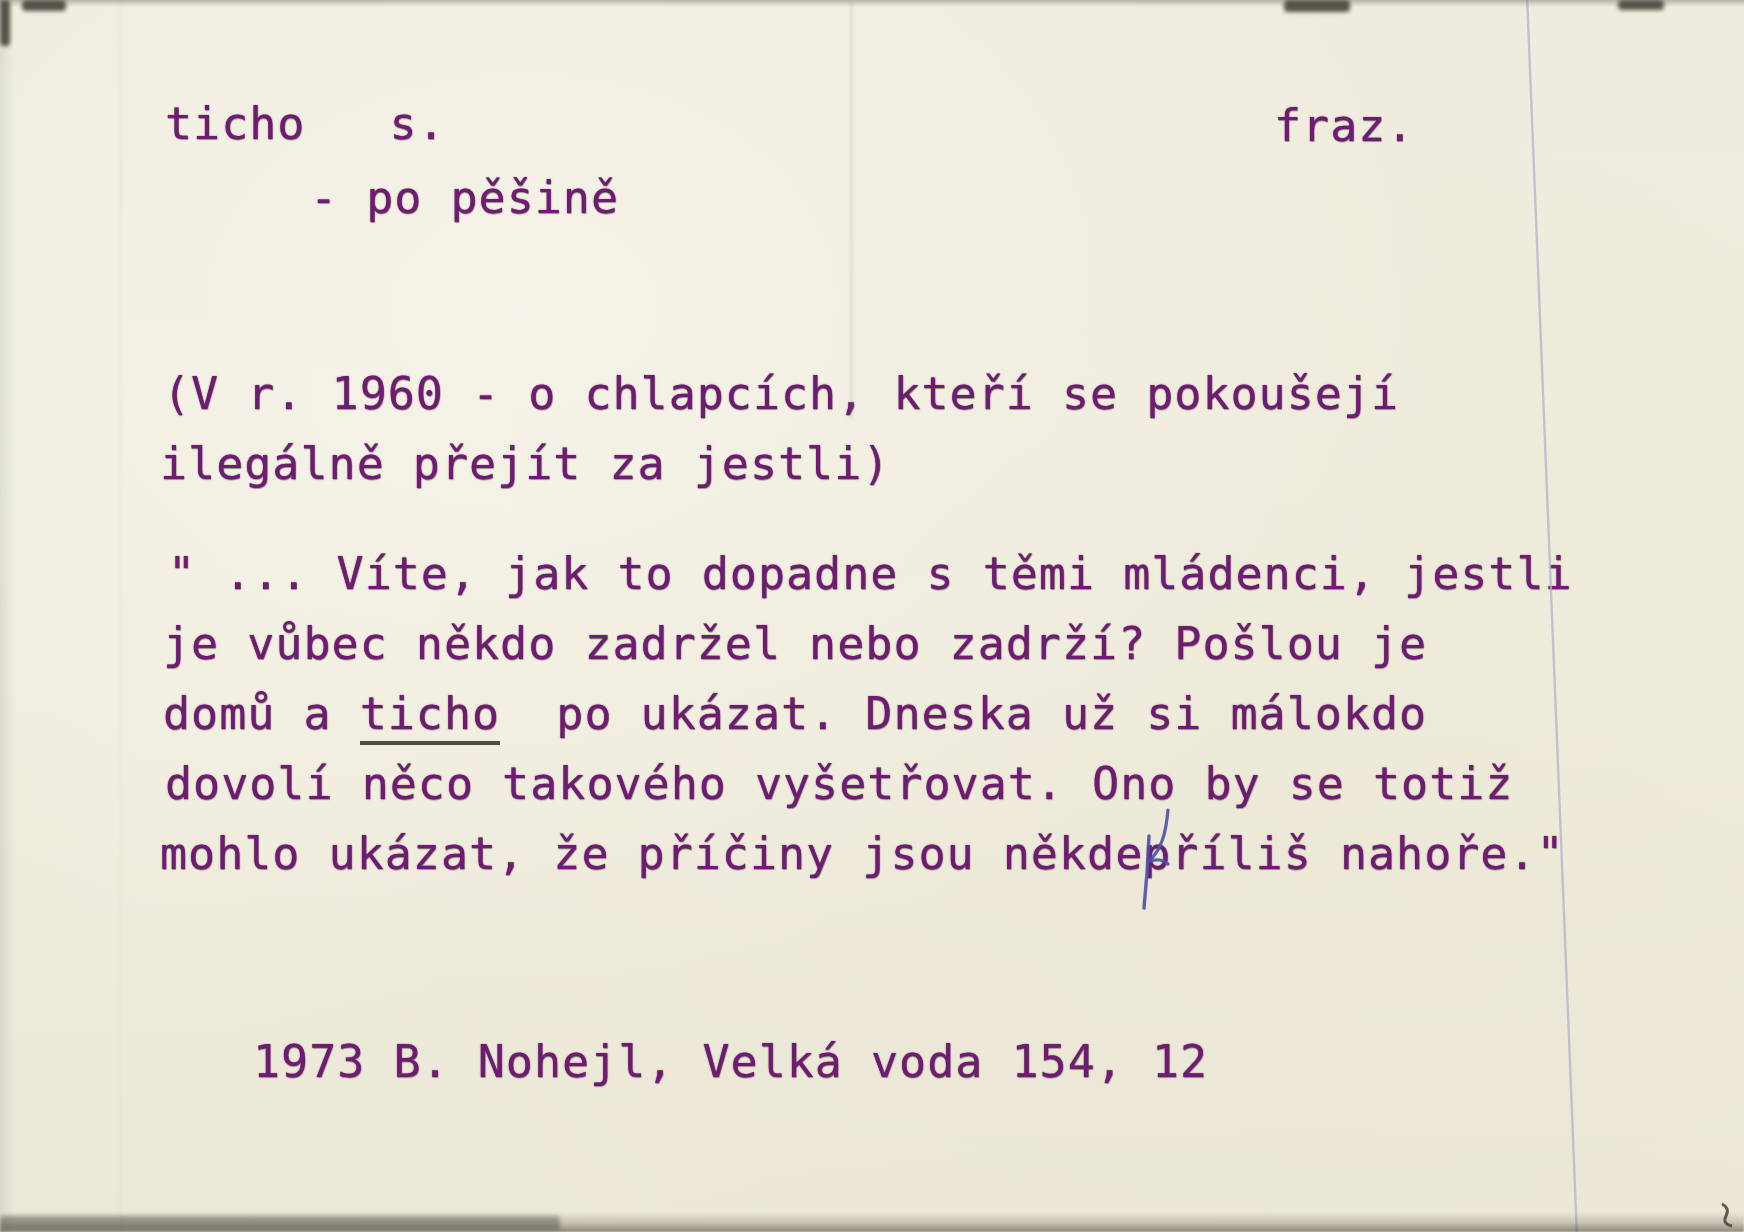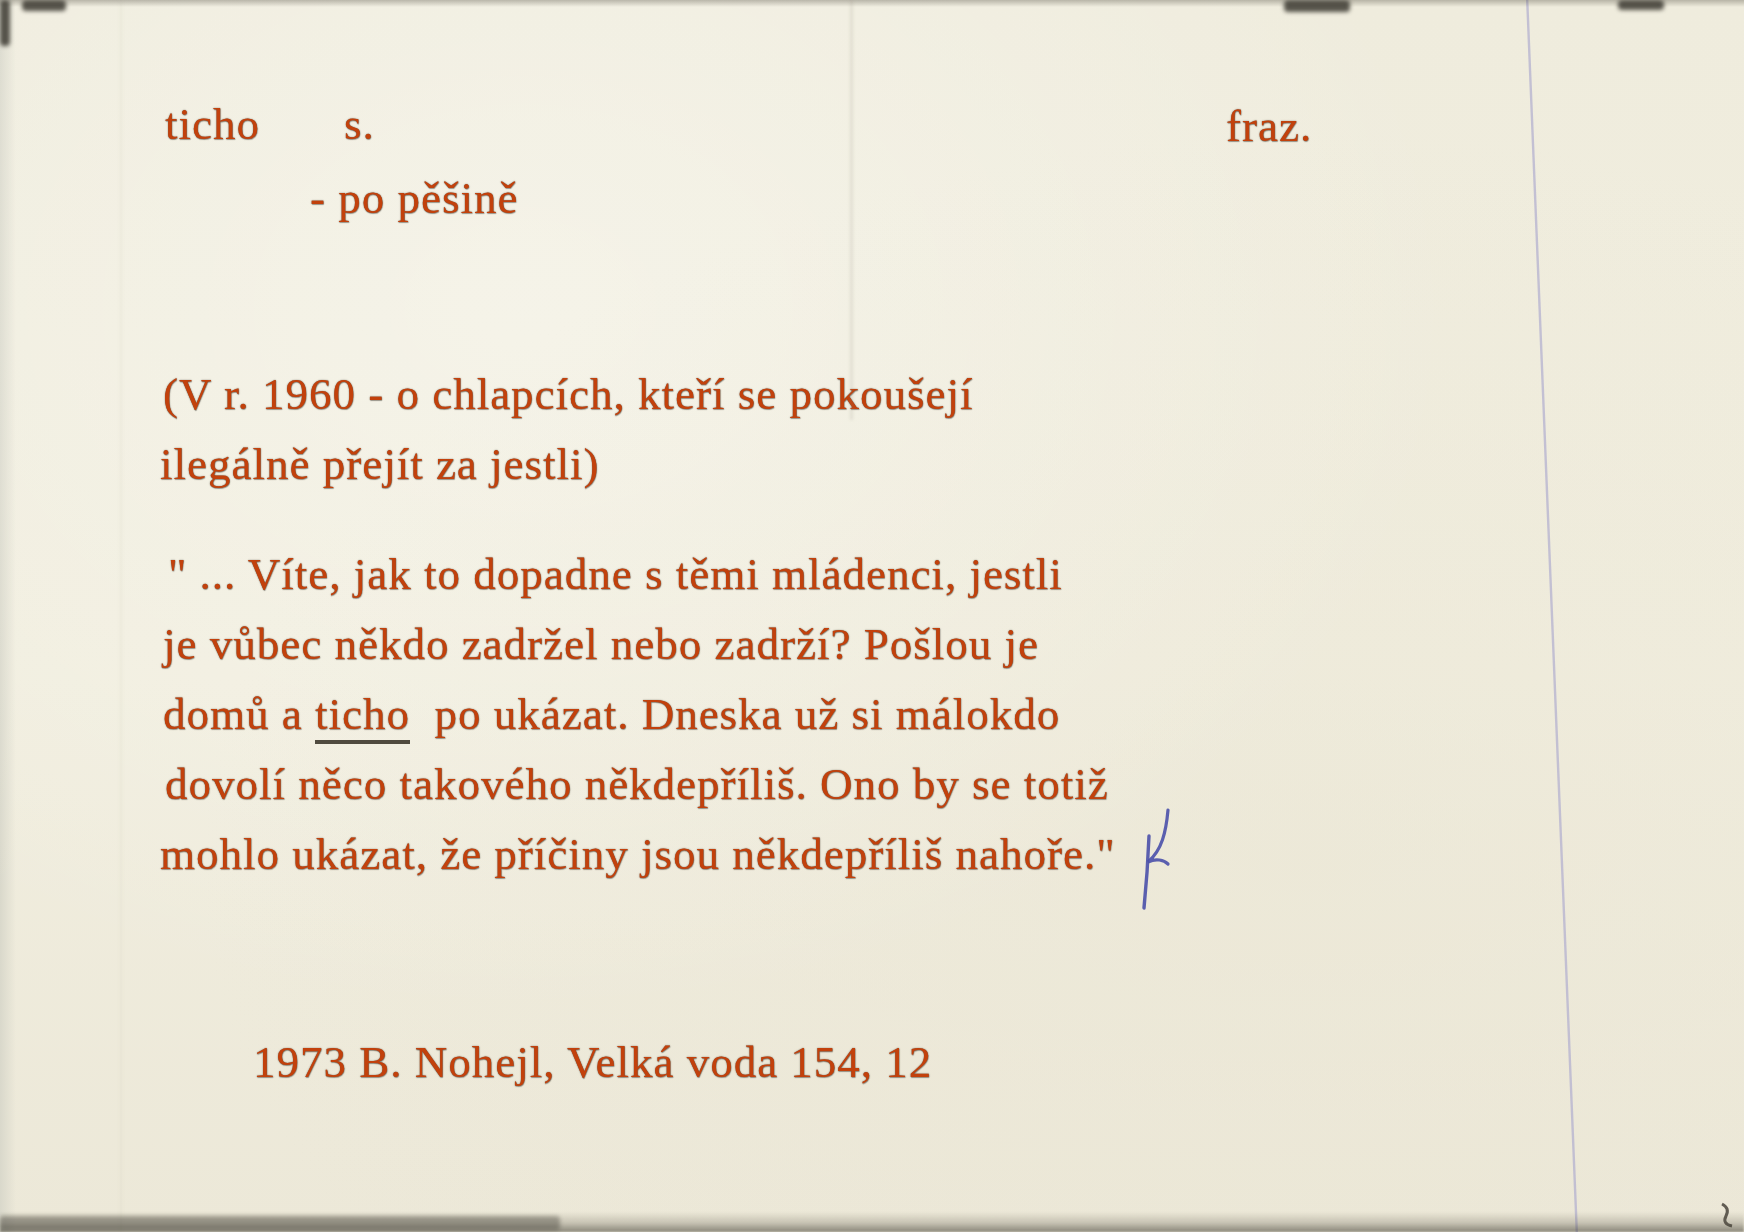"ticho s." .txt { color: #c2410c -> #701a75; font-family: Liberation Serif, serif -> none }
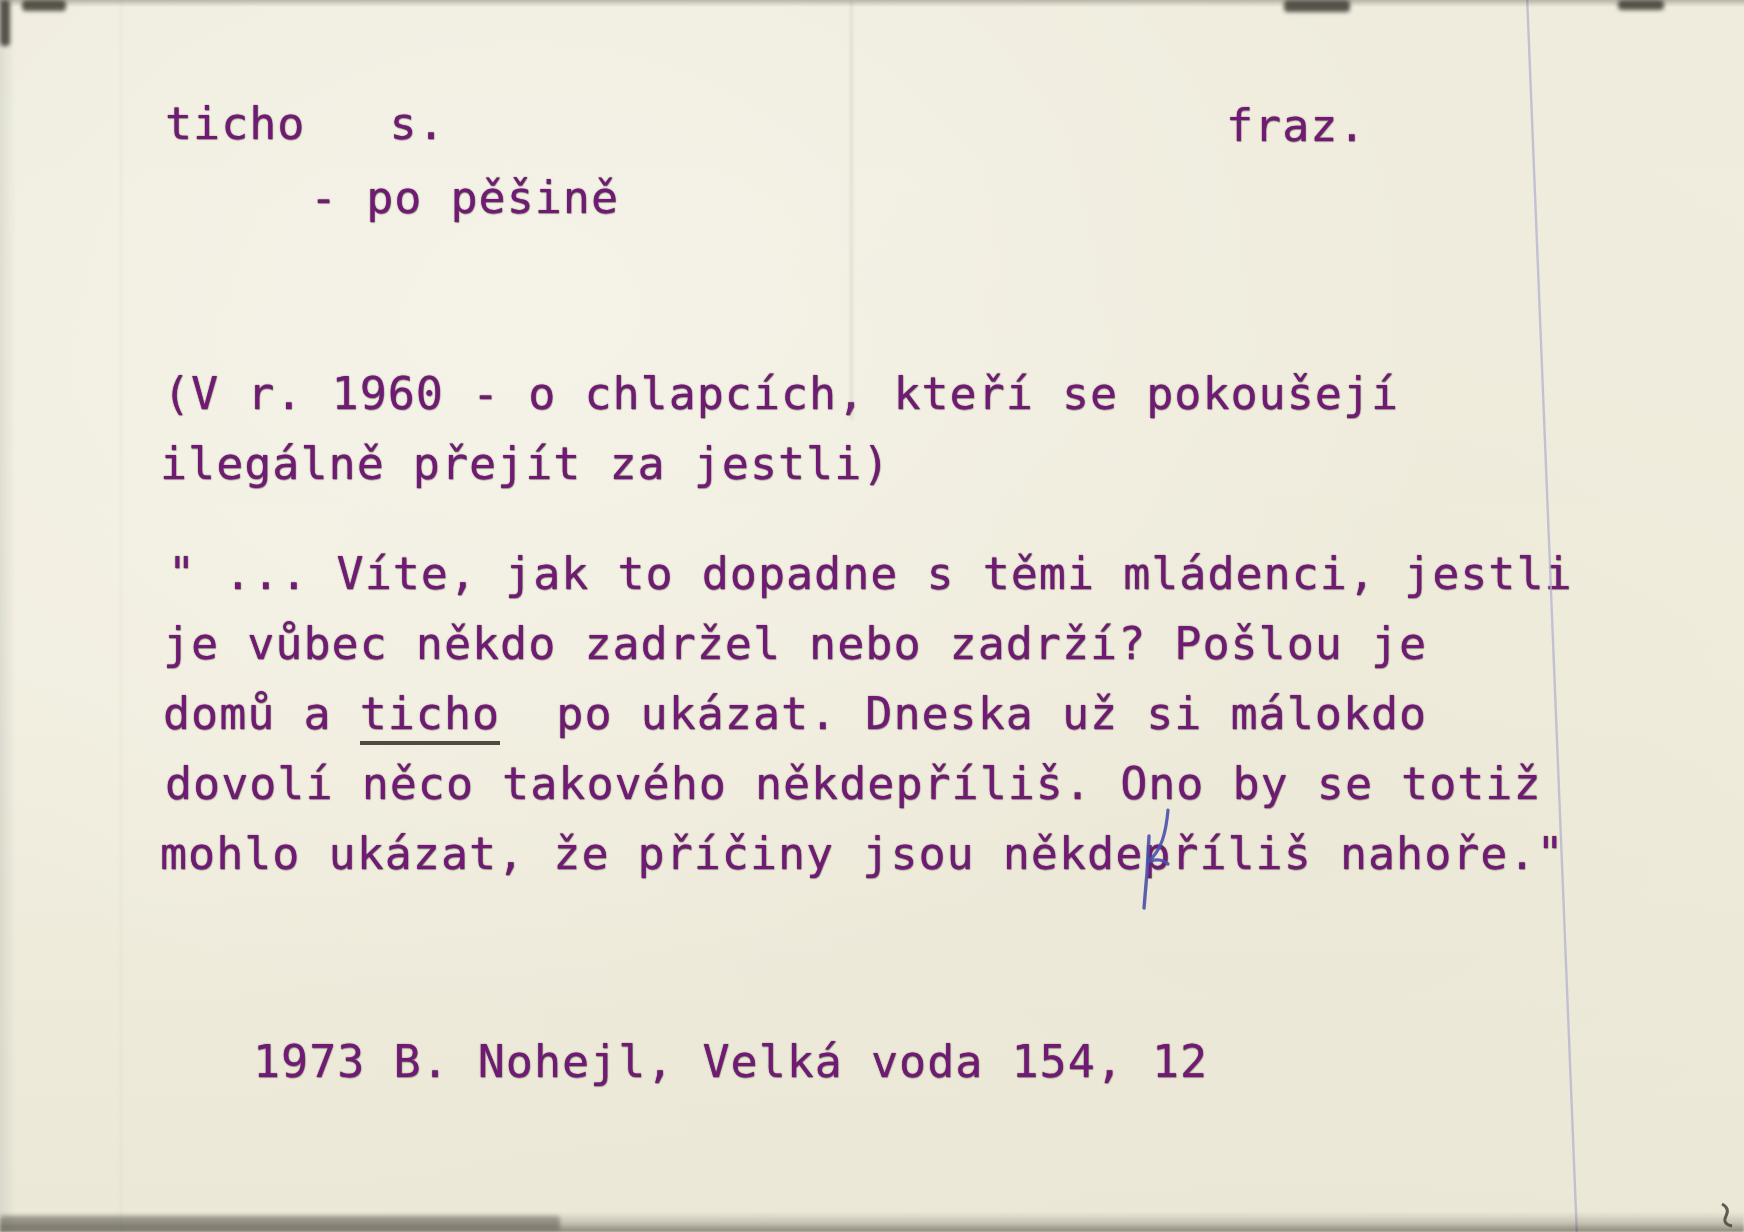"fraz." div.txt { left: 1226px -> 1274px }
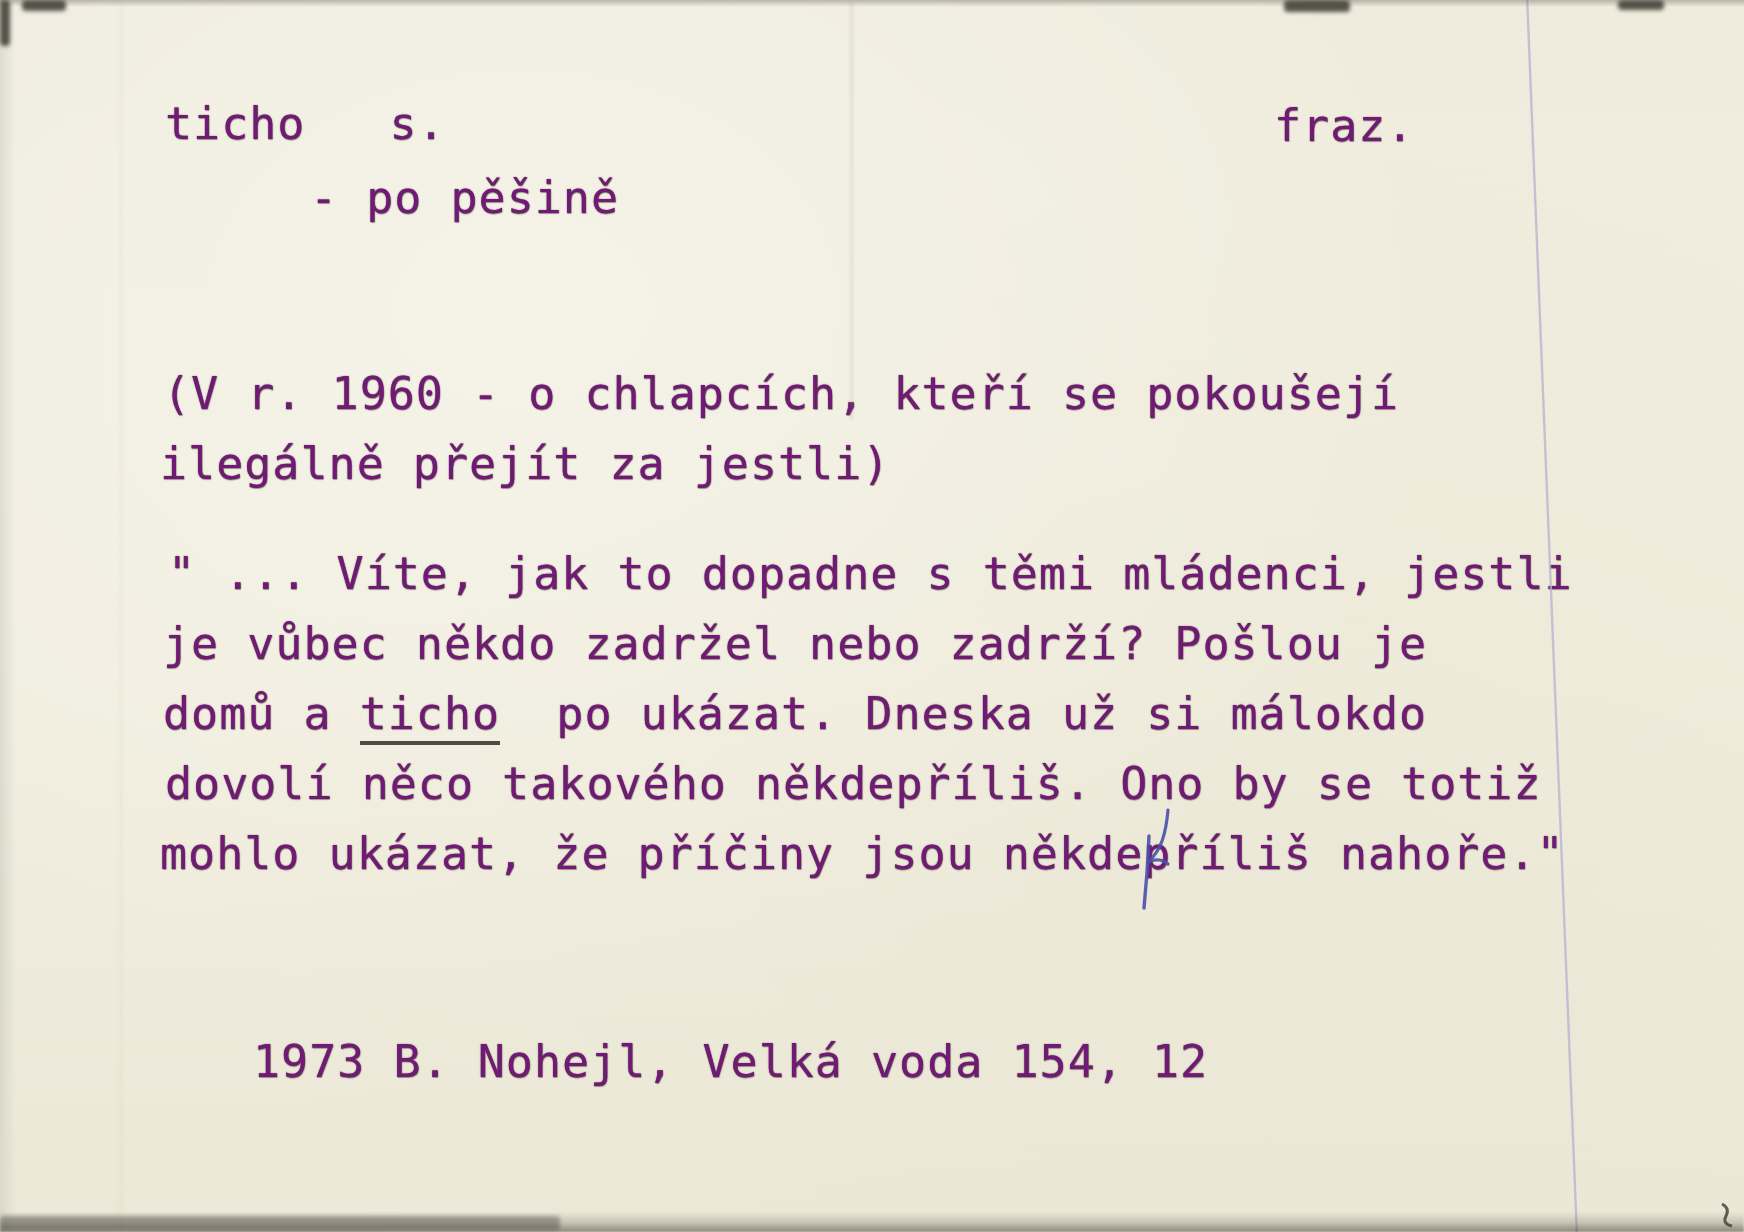"dovolí něco takového někdepříliš. Ono" div.txt { text: někdepříliš -> vyšetřovat }
